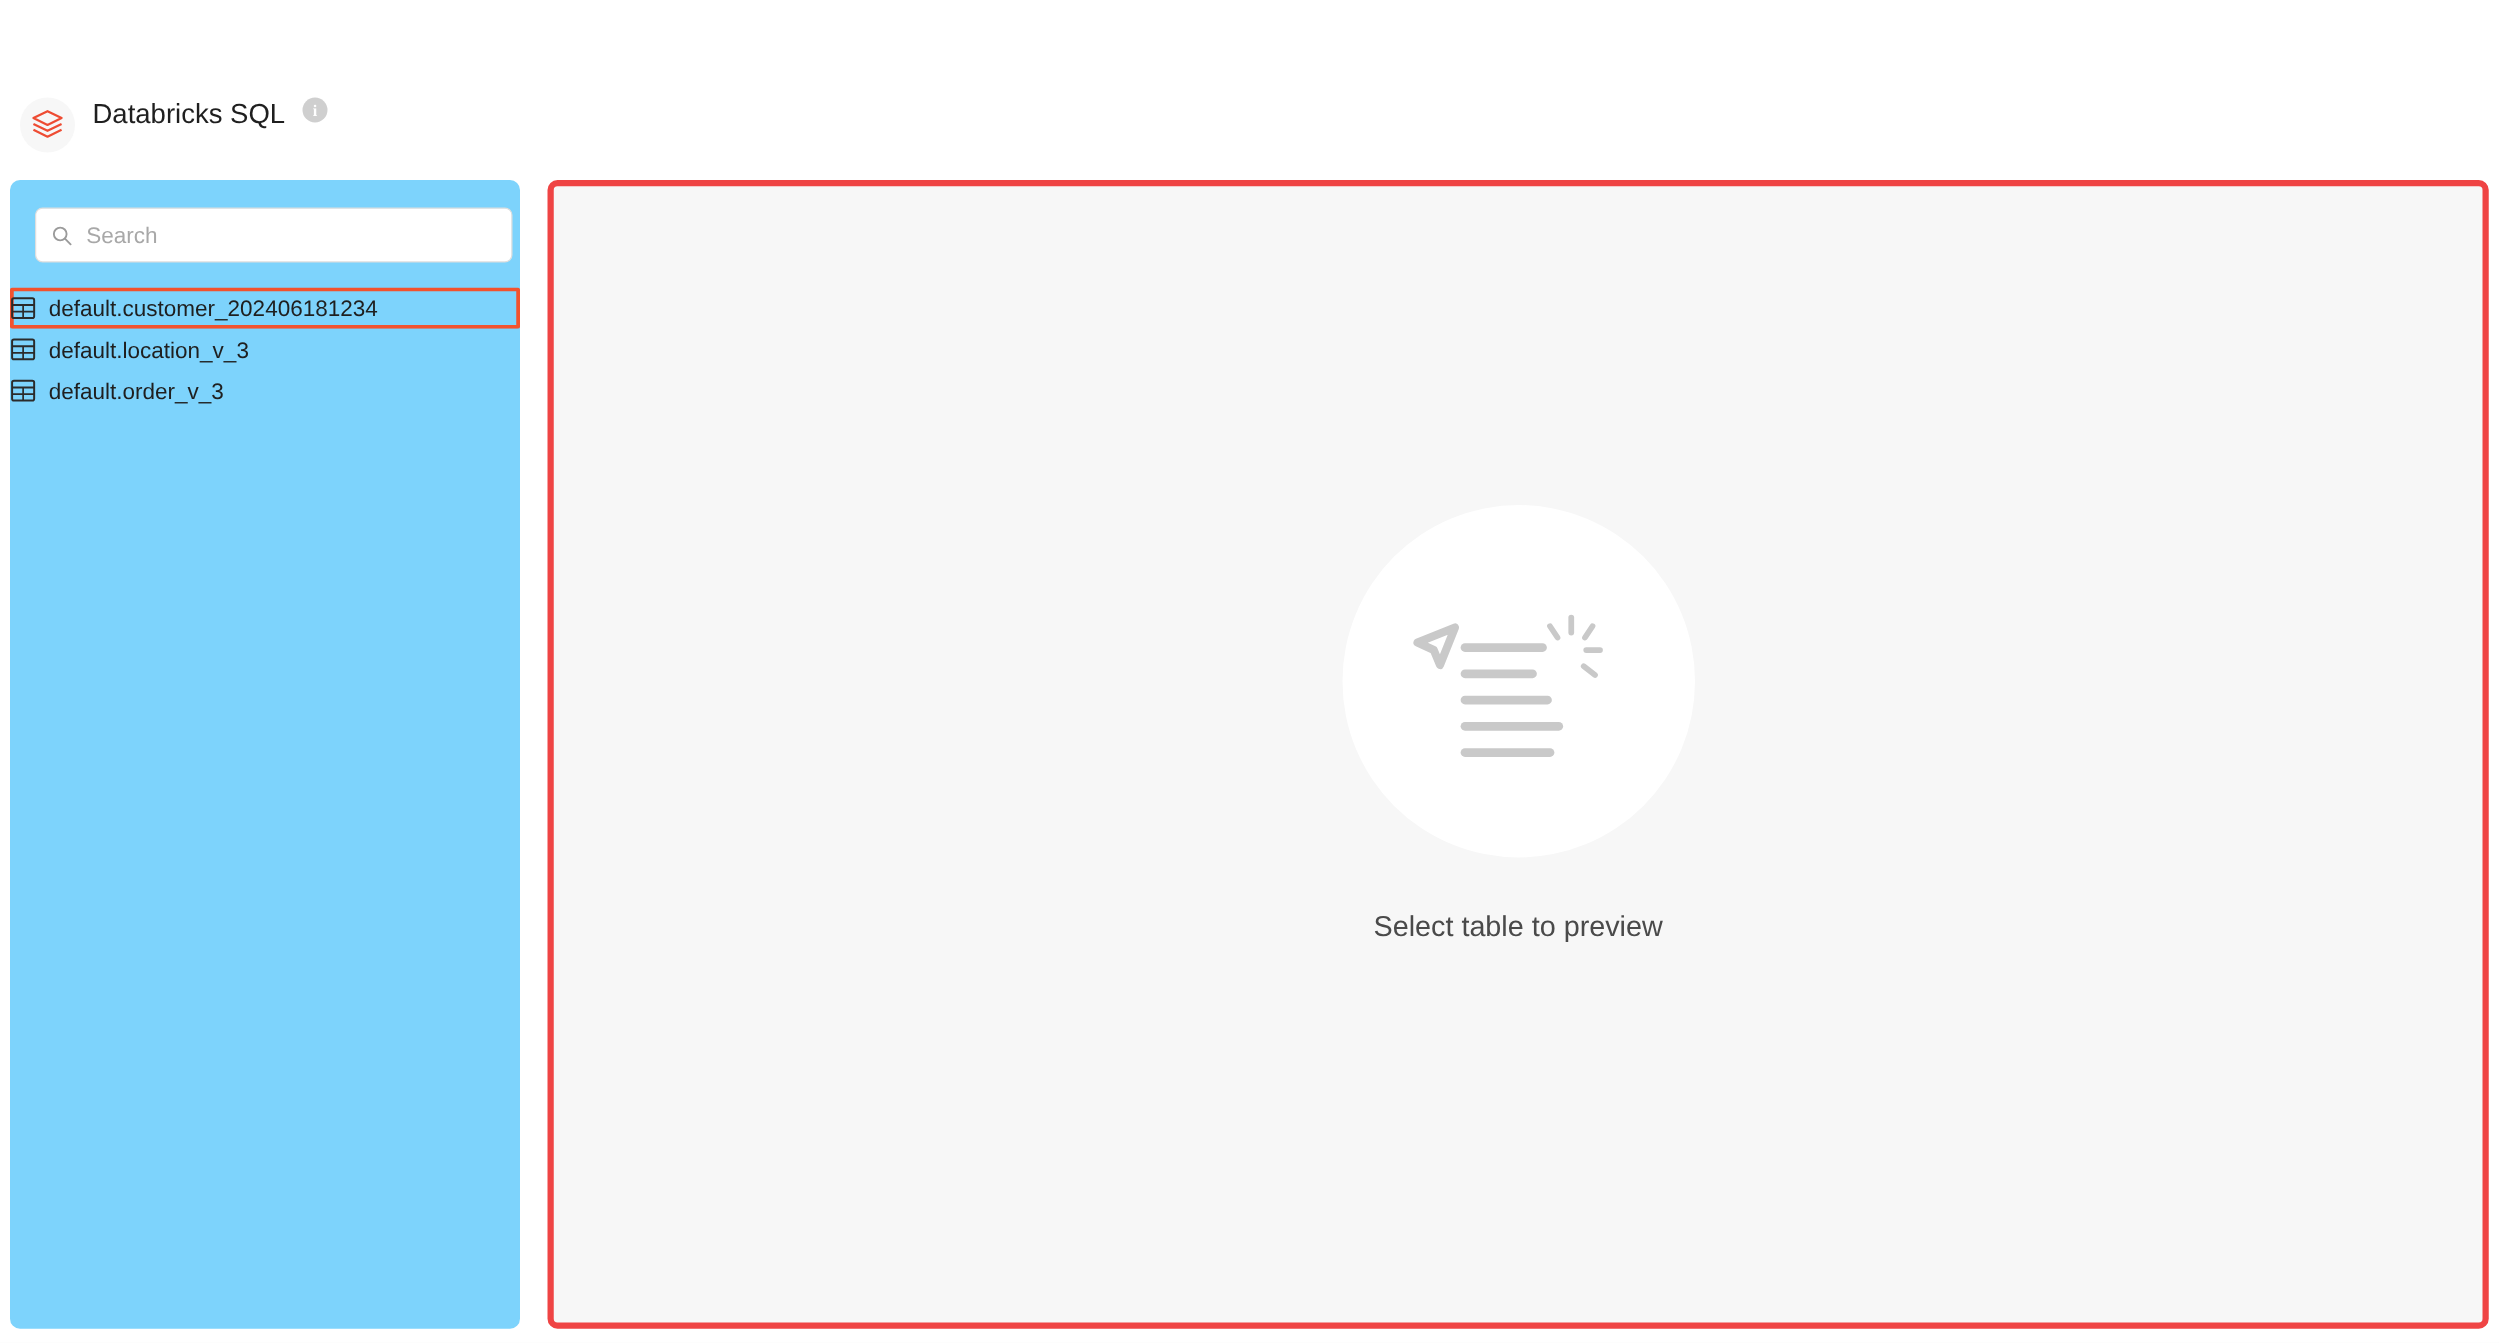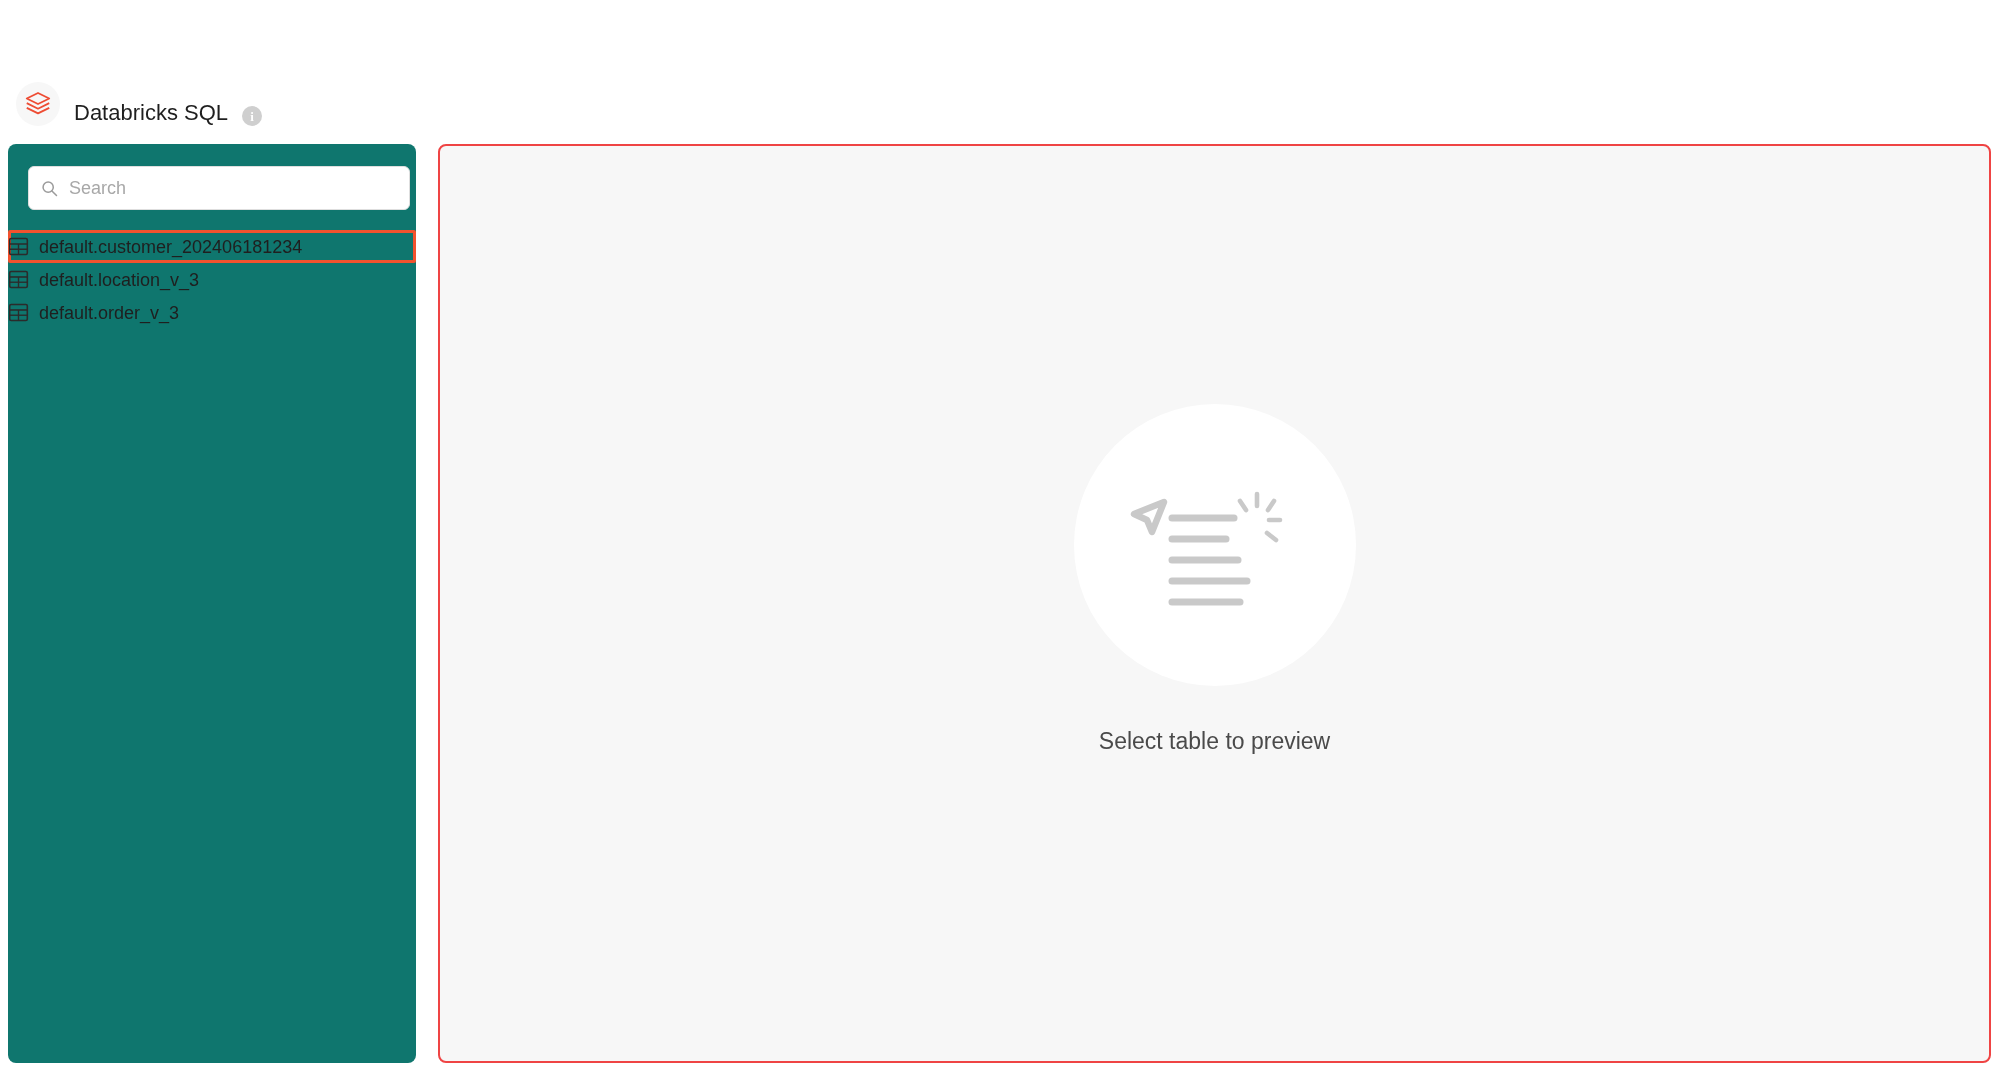"Databricks SQL" .source-row { align-items: flex-end -> flex-start }
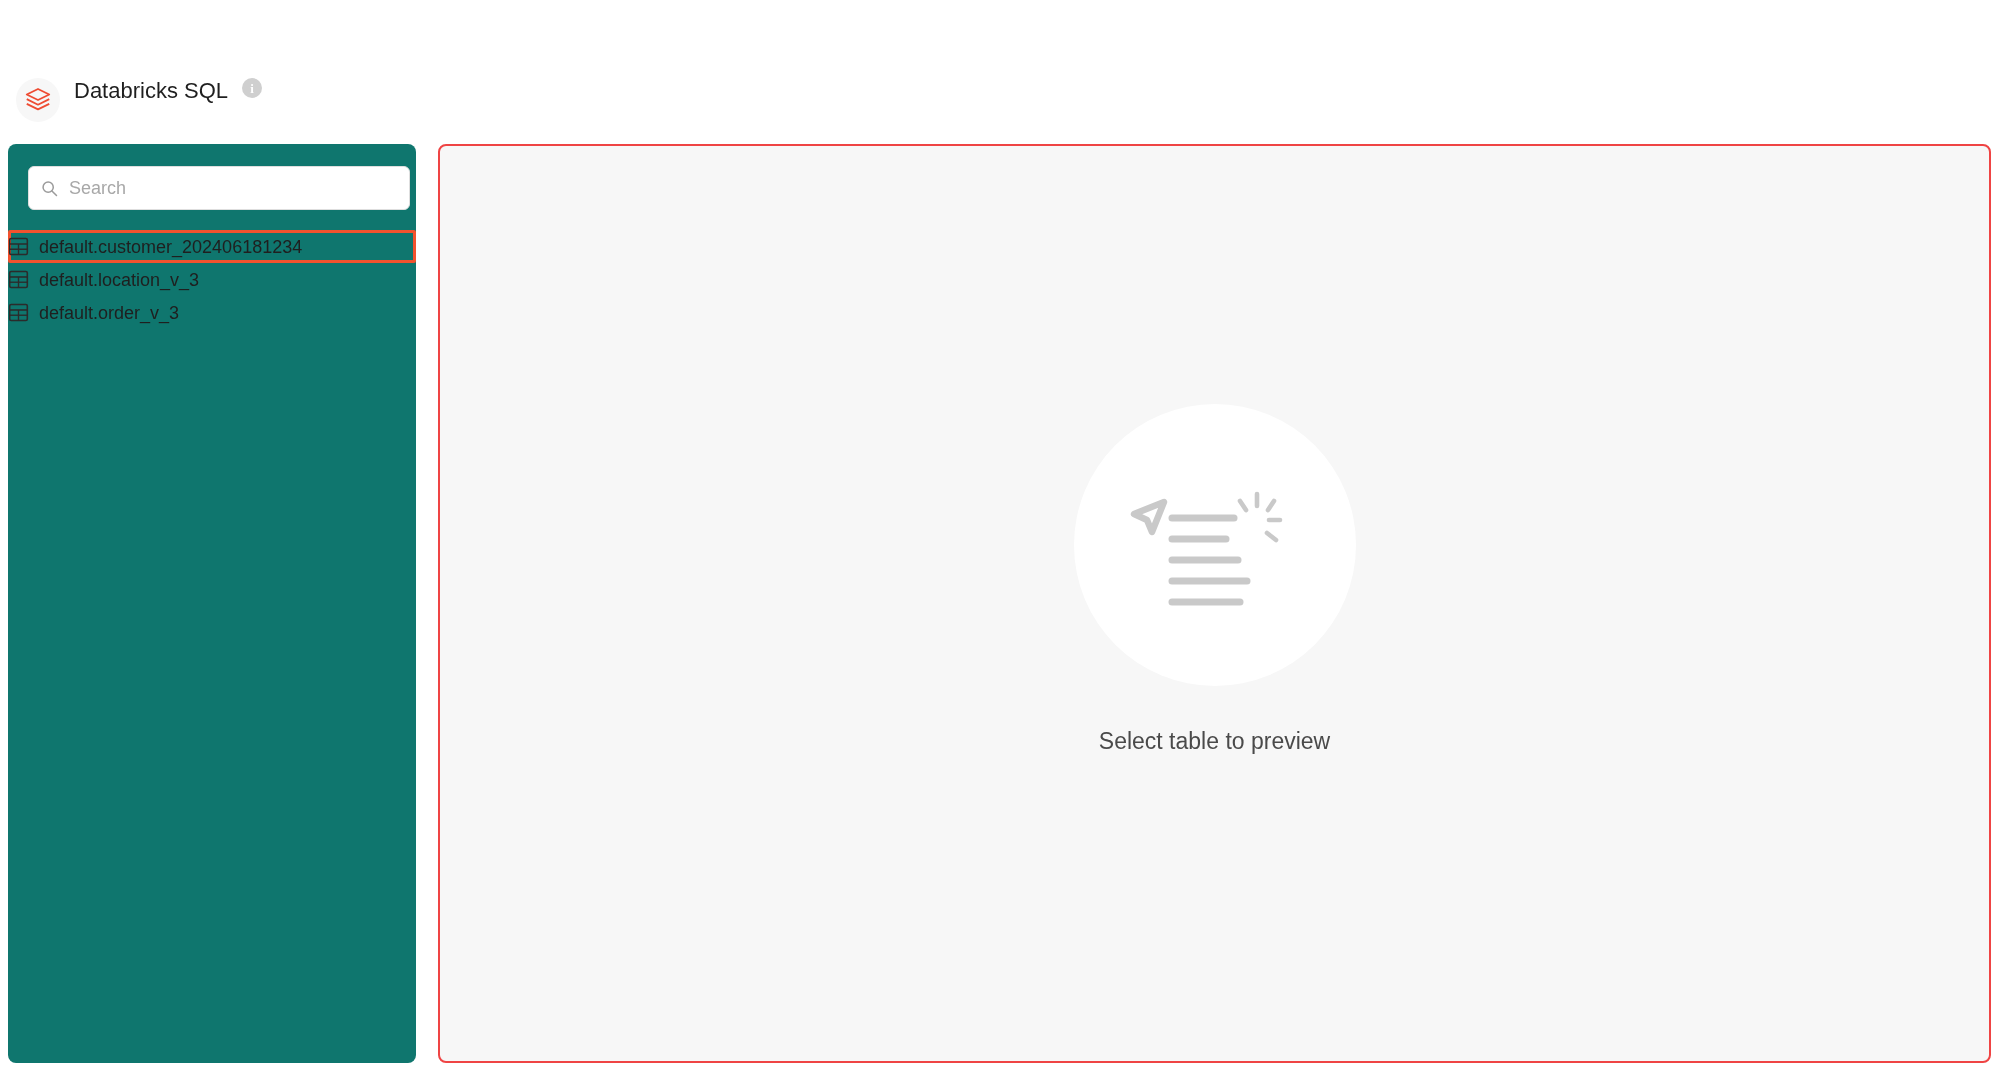"Search" .sidebar { background: #0f766e -> #7dd3fc }
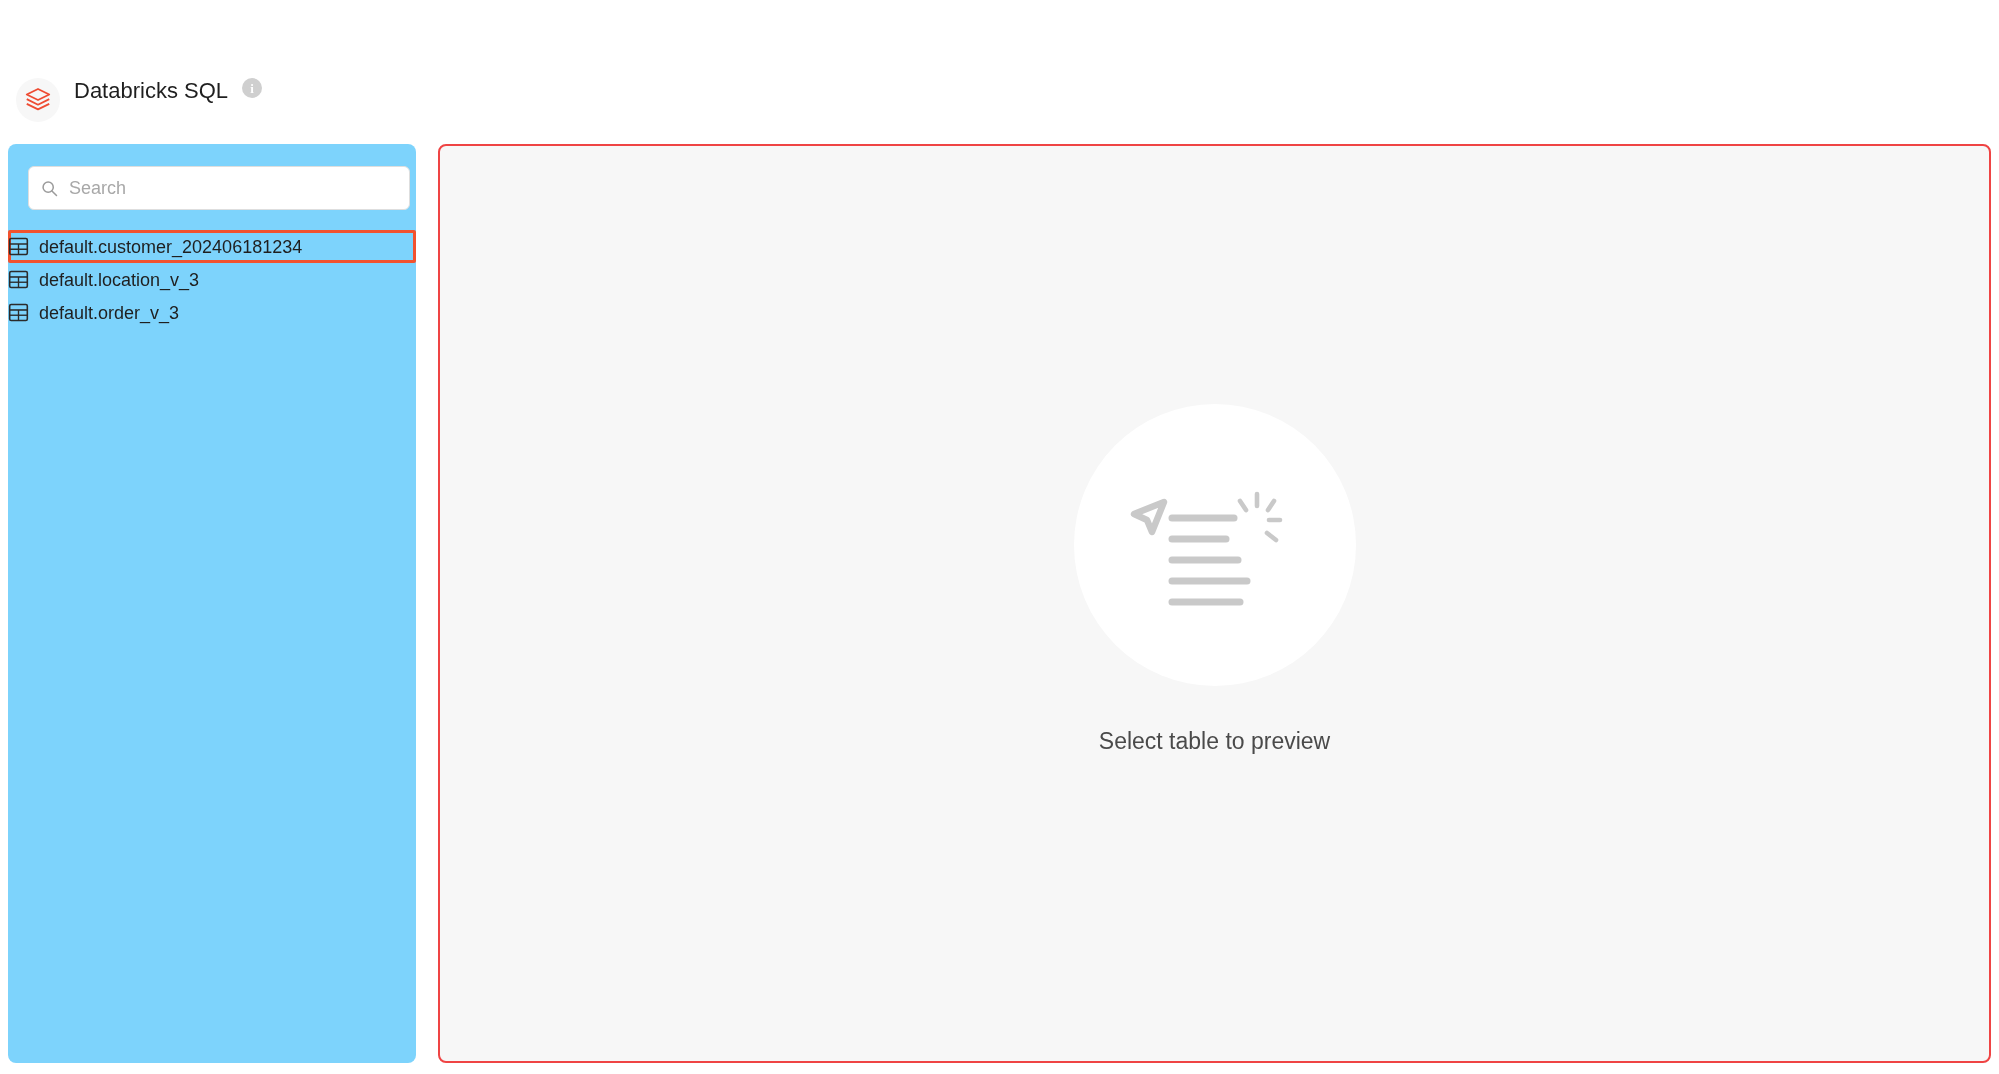"Select table to preview" .preview-panel { border: 2px solid #ef4444 -> 5px solid #ef4444 }
